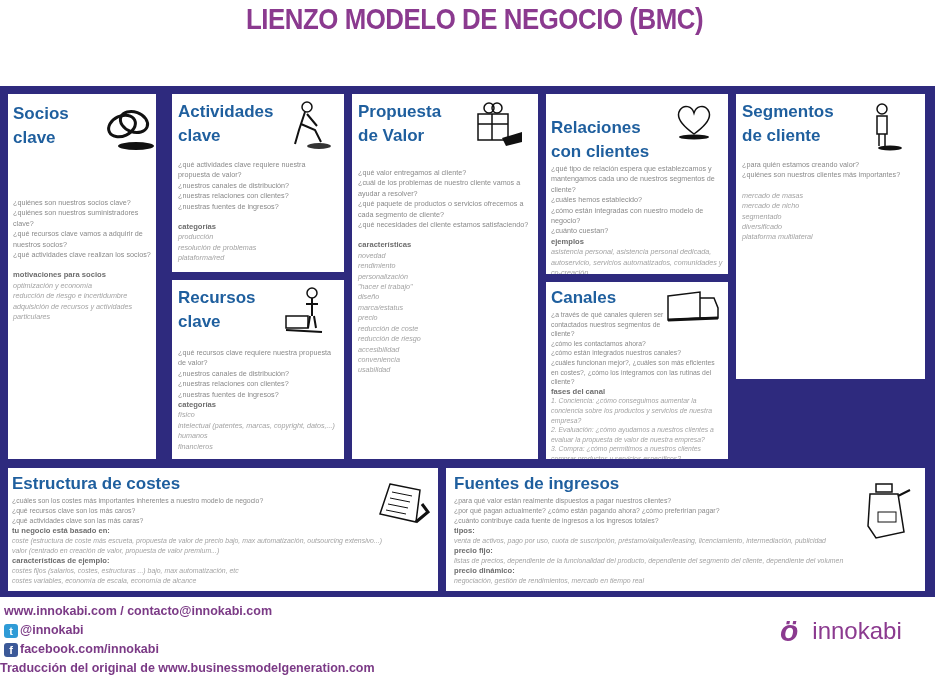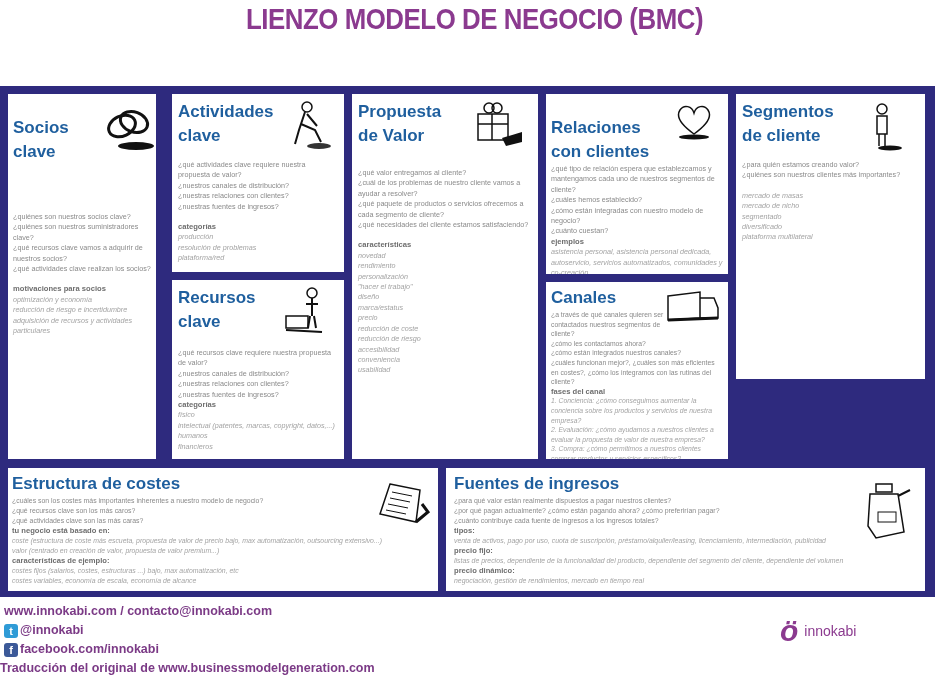"Socios" div.block { padding: 22px 5px -> 8px 5px }
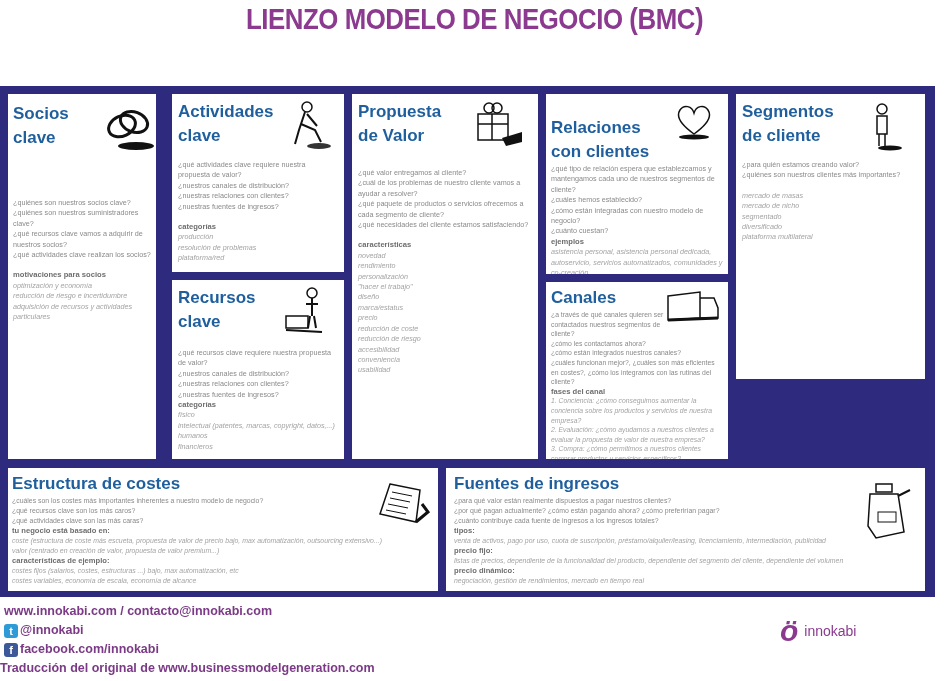"innokabi" .brand .name { font-size: 14px -> 24px; margin-left: none -> 8px }
